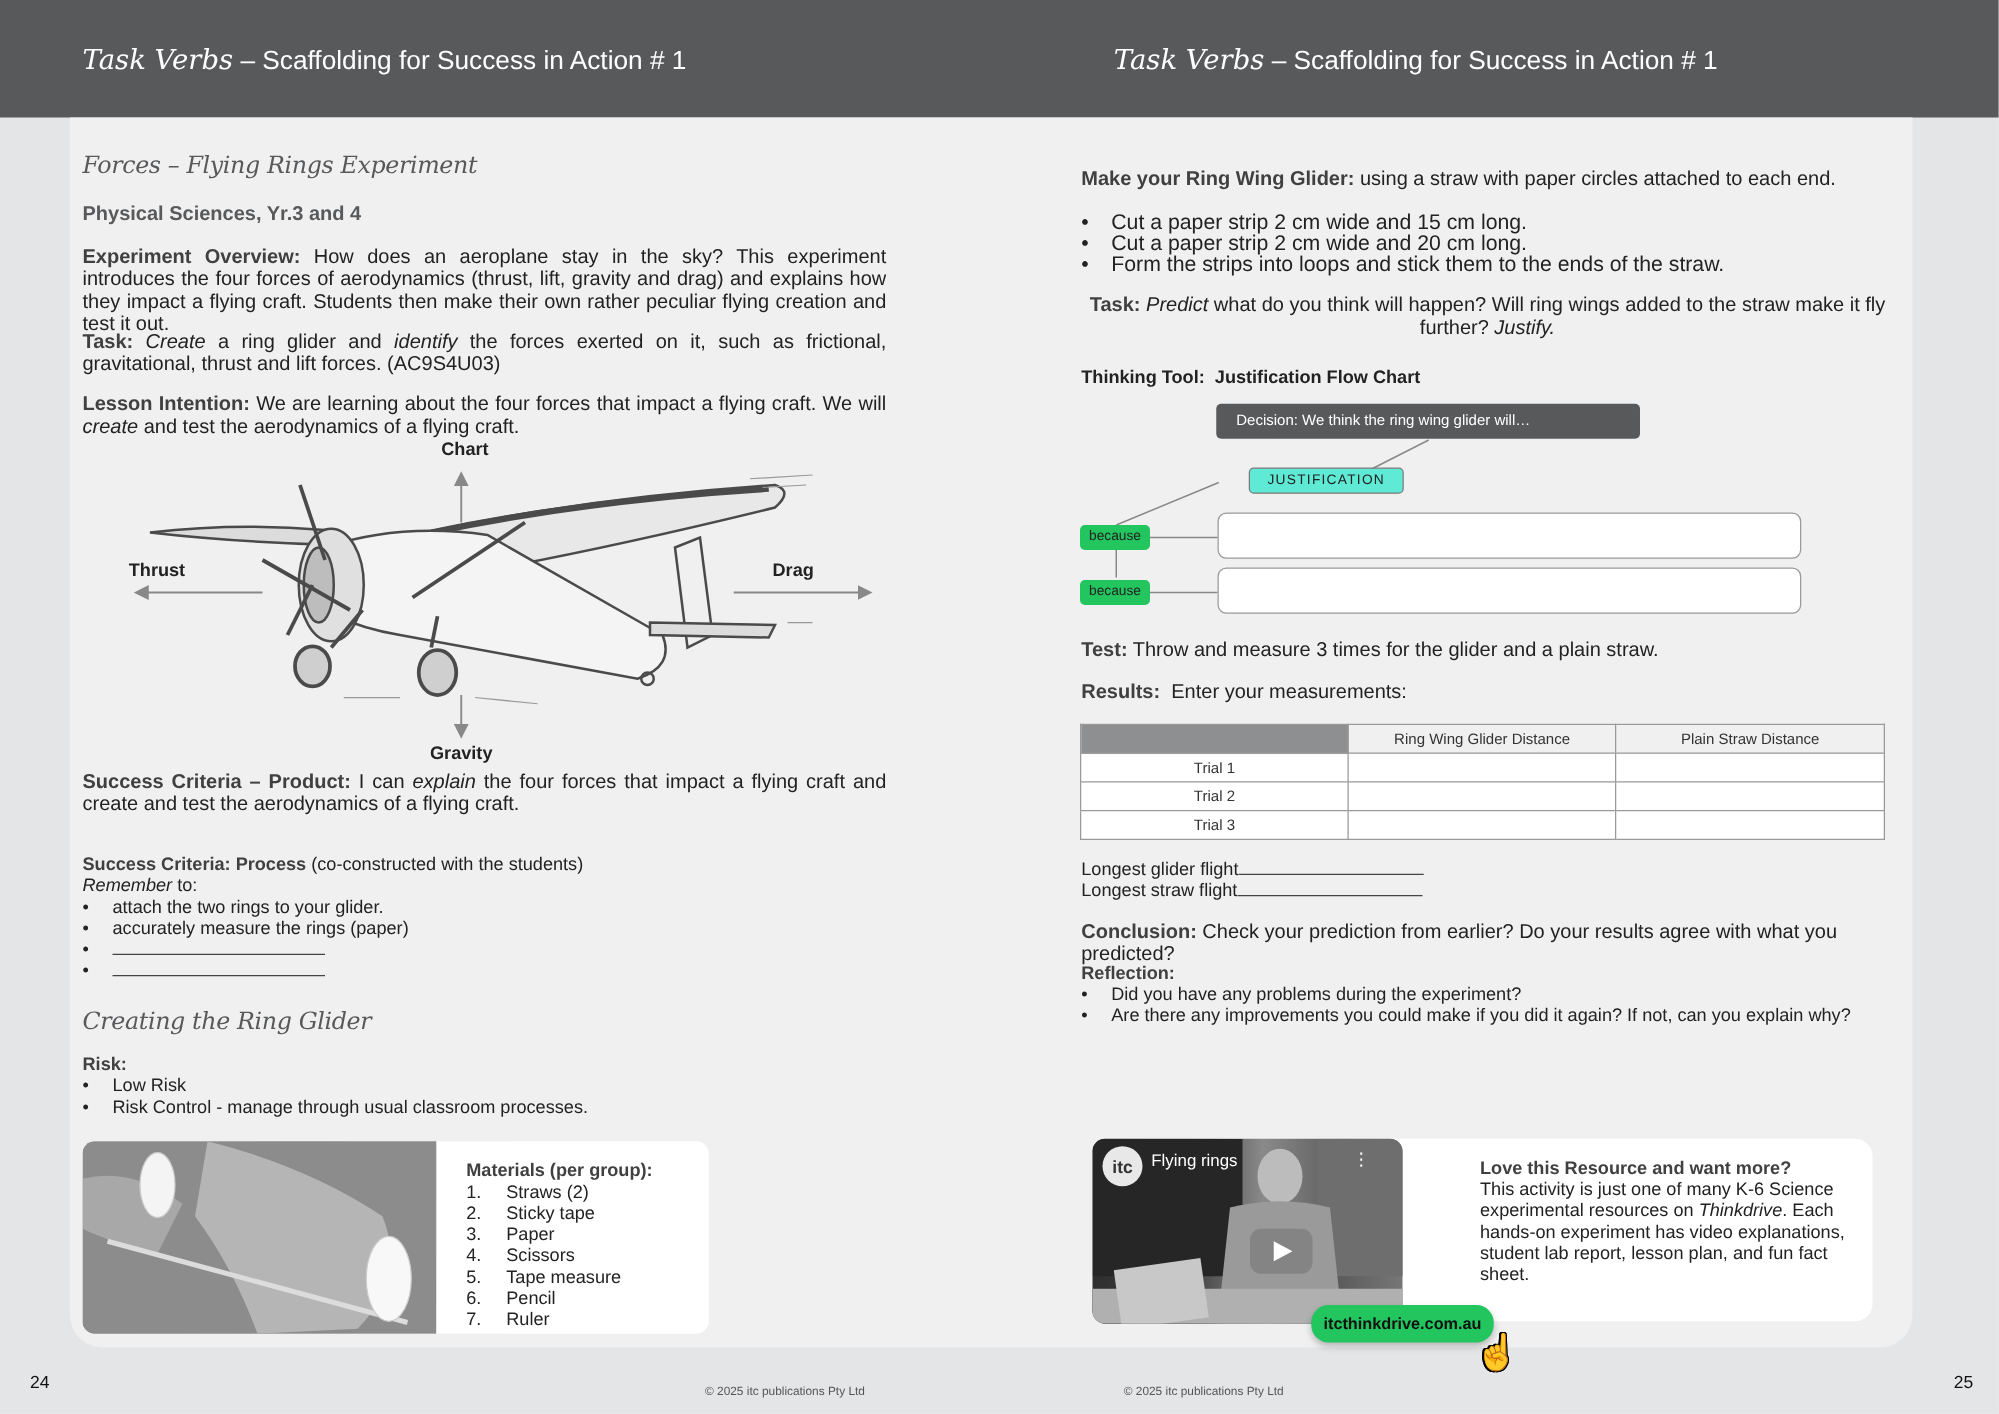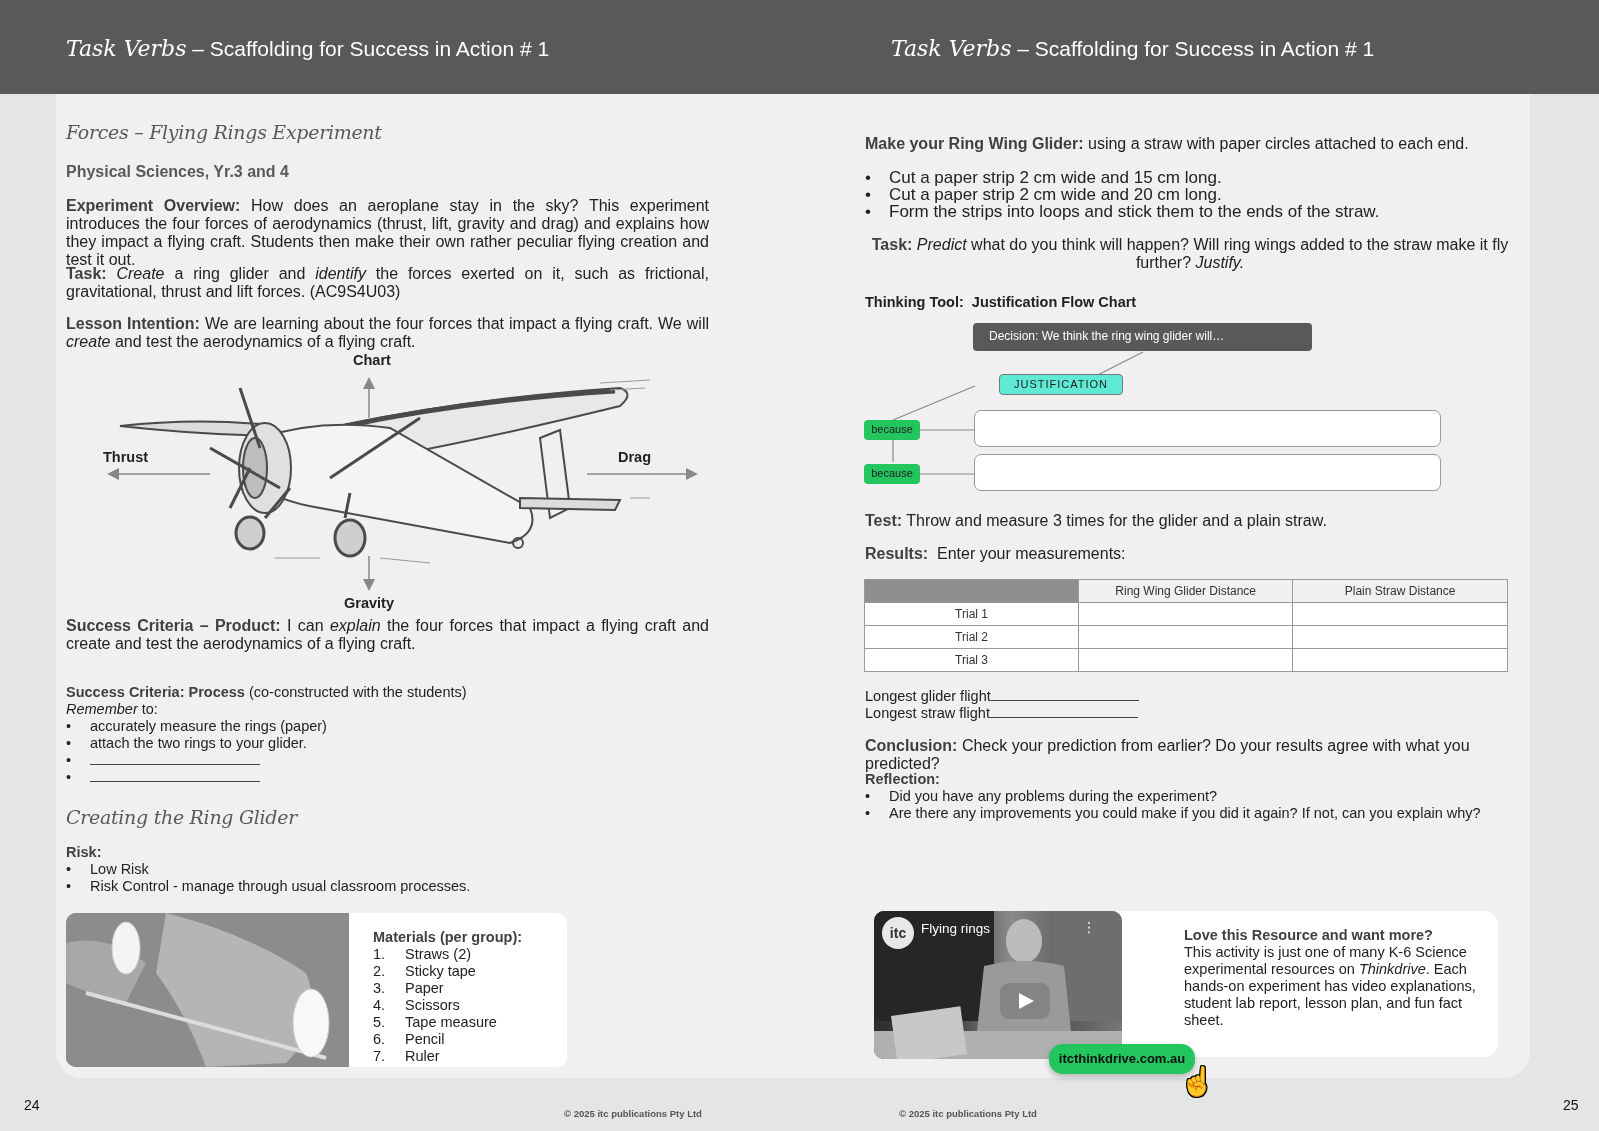"accurately measure the rings (paper)" li { order: before "attach the two rings to" -> after "attach the two rings to" }
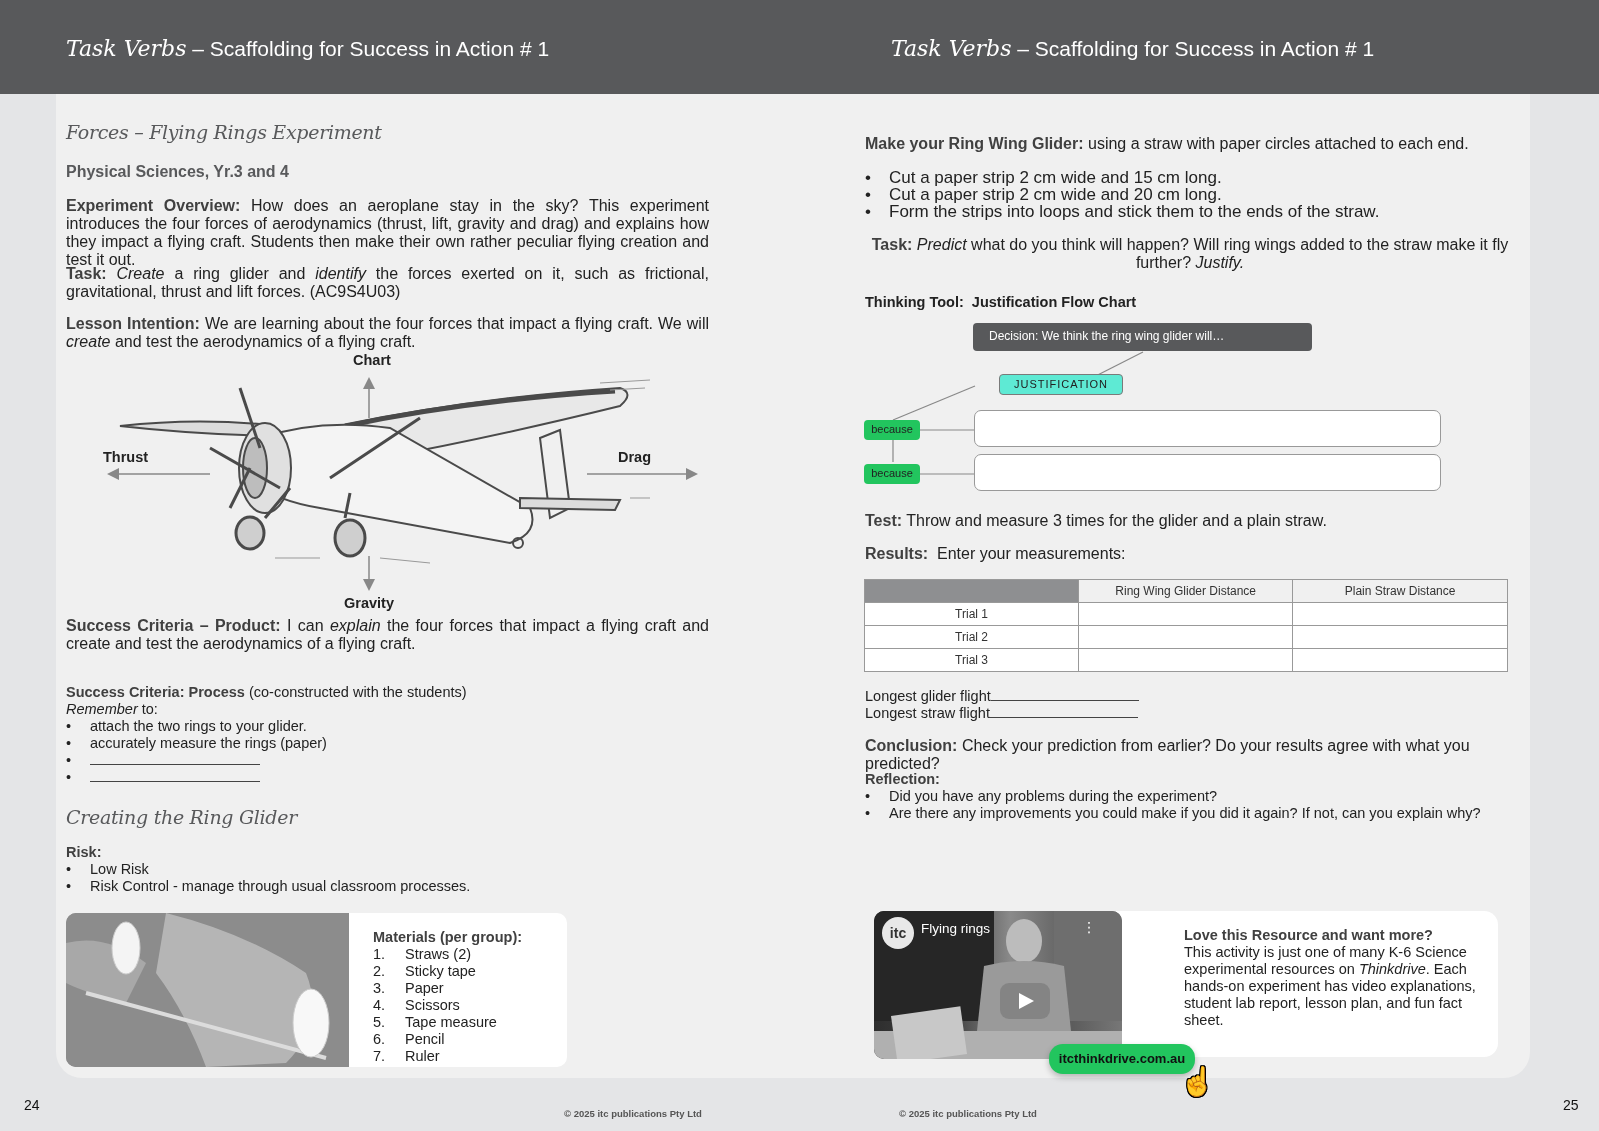"© 2025 itc publications Pty" .copyright { font-weight: bold -> none }
